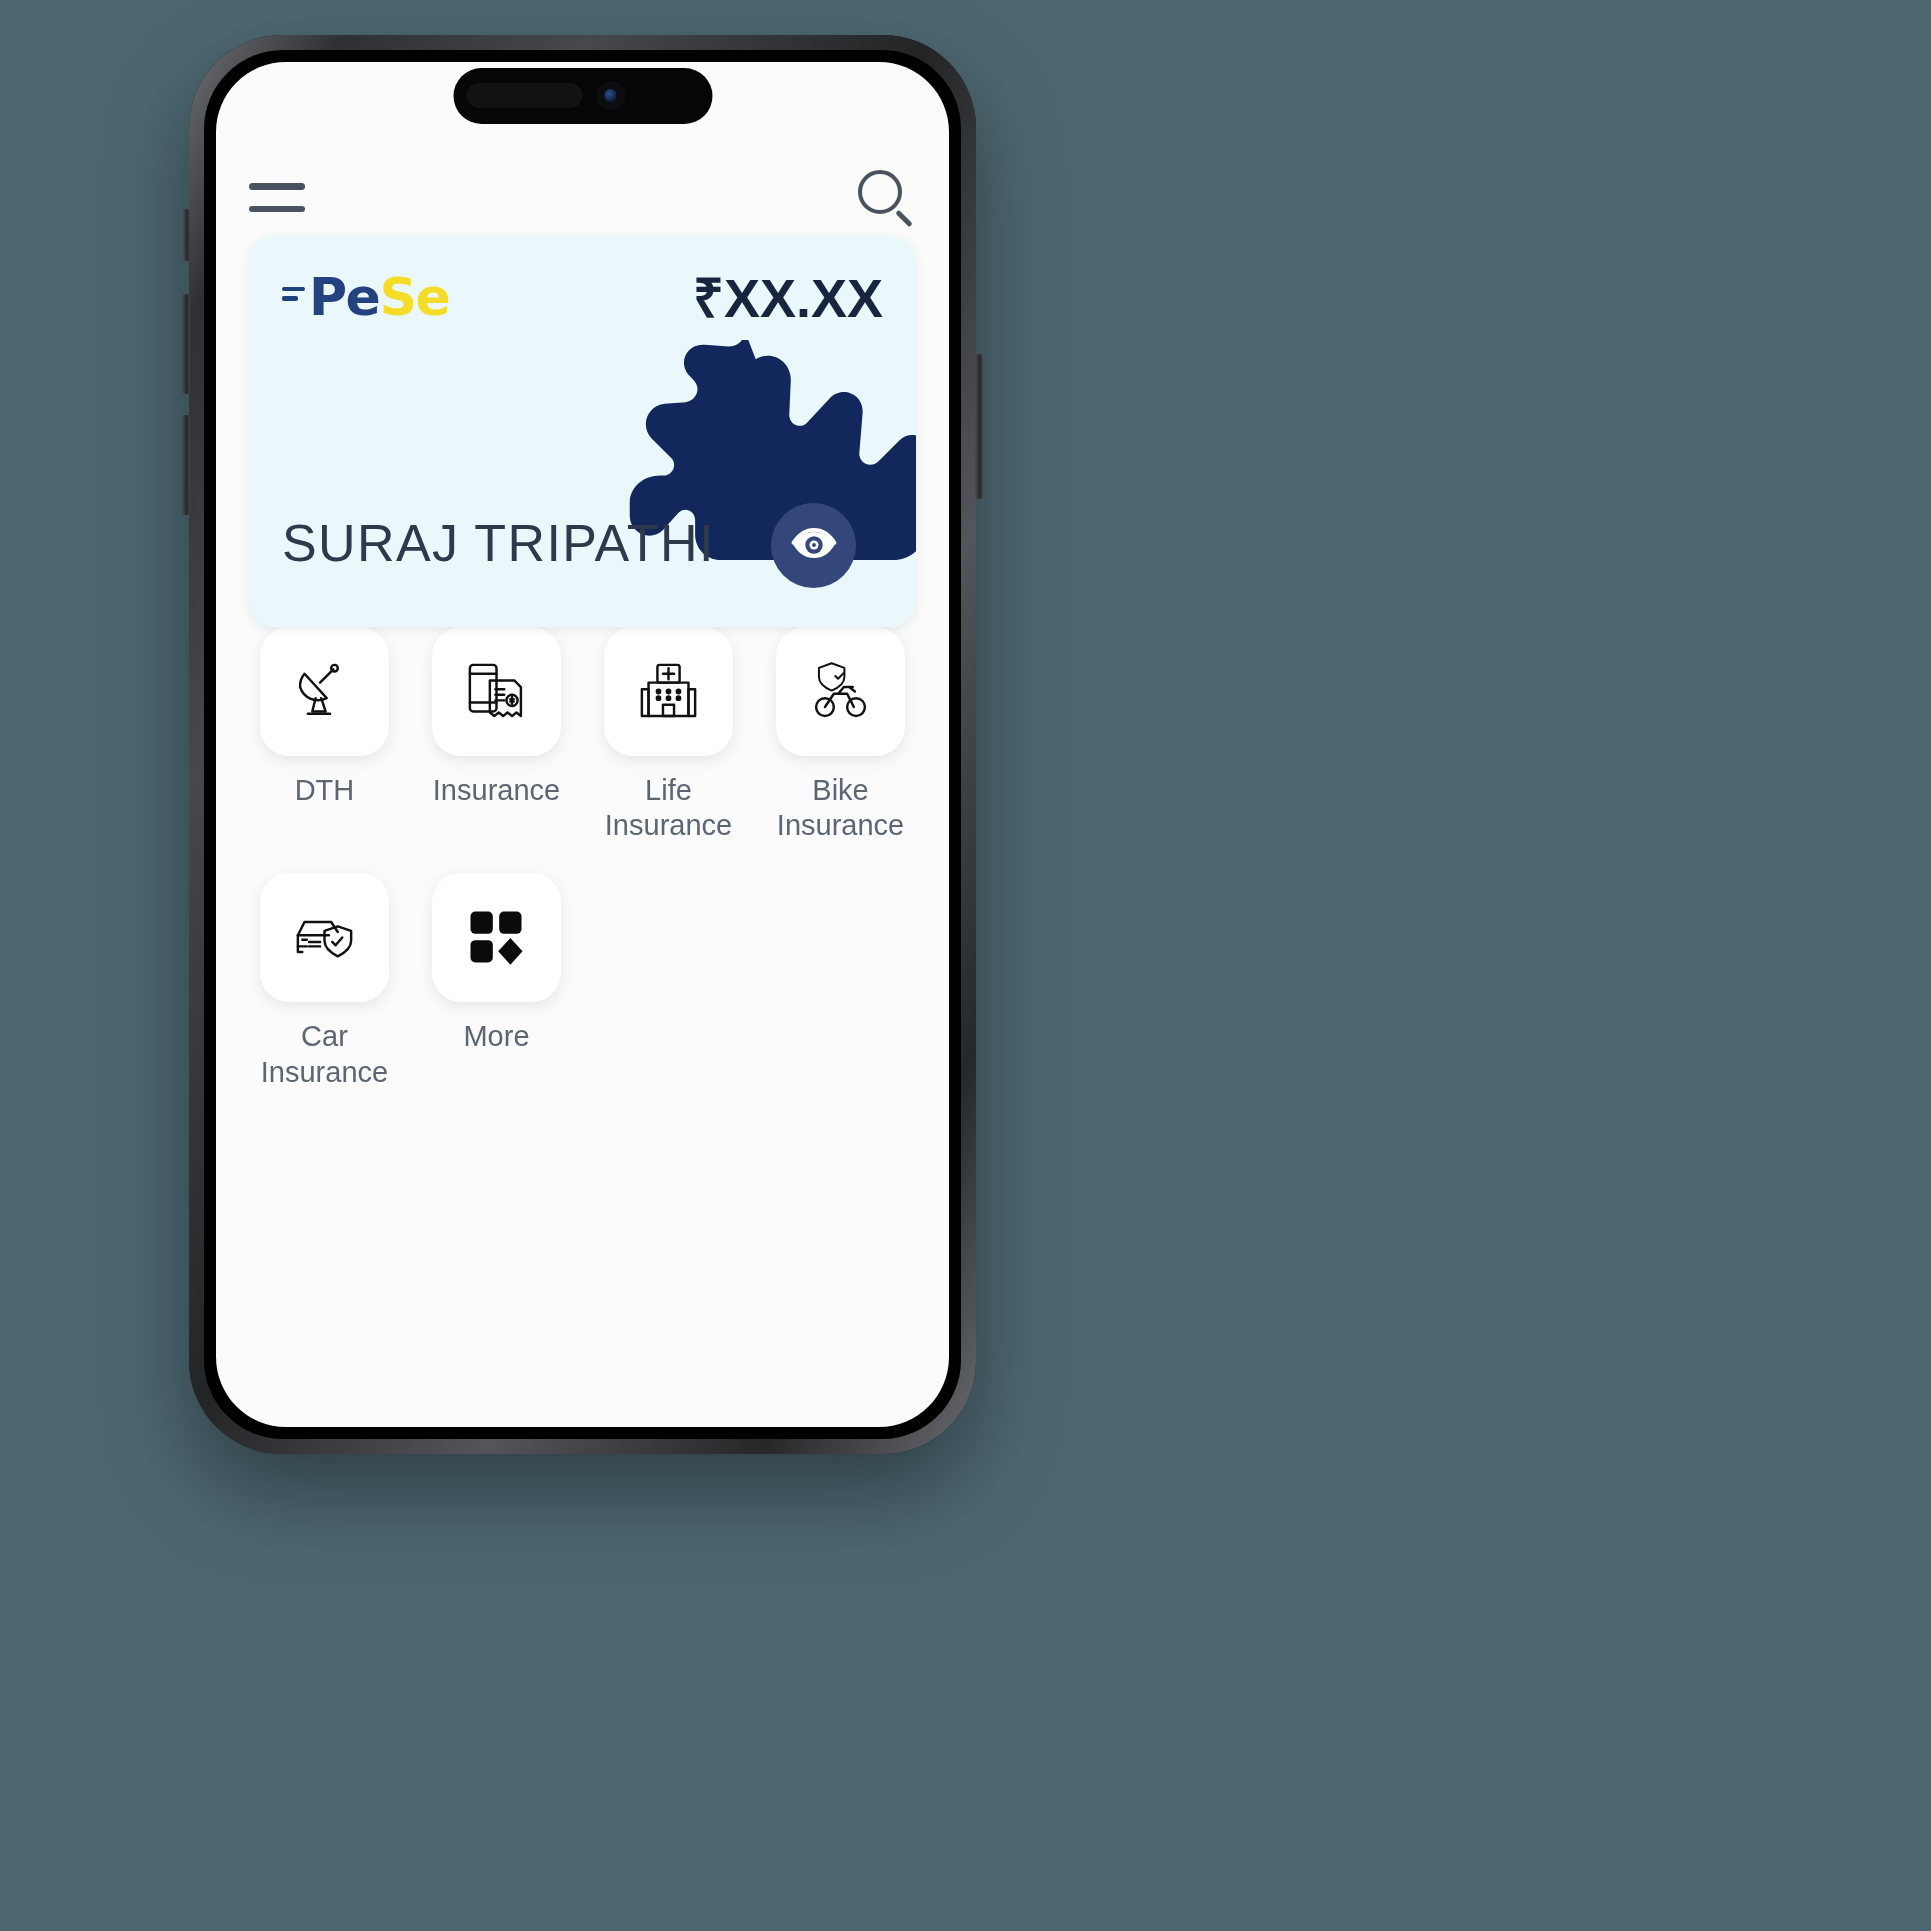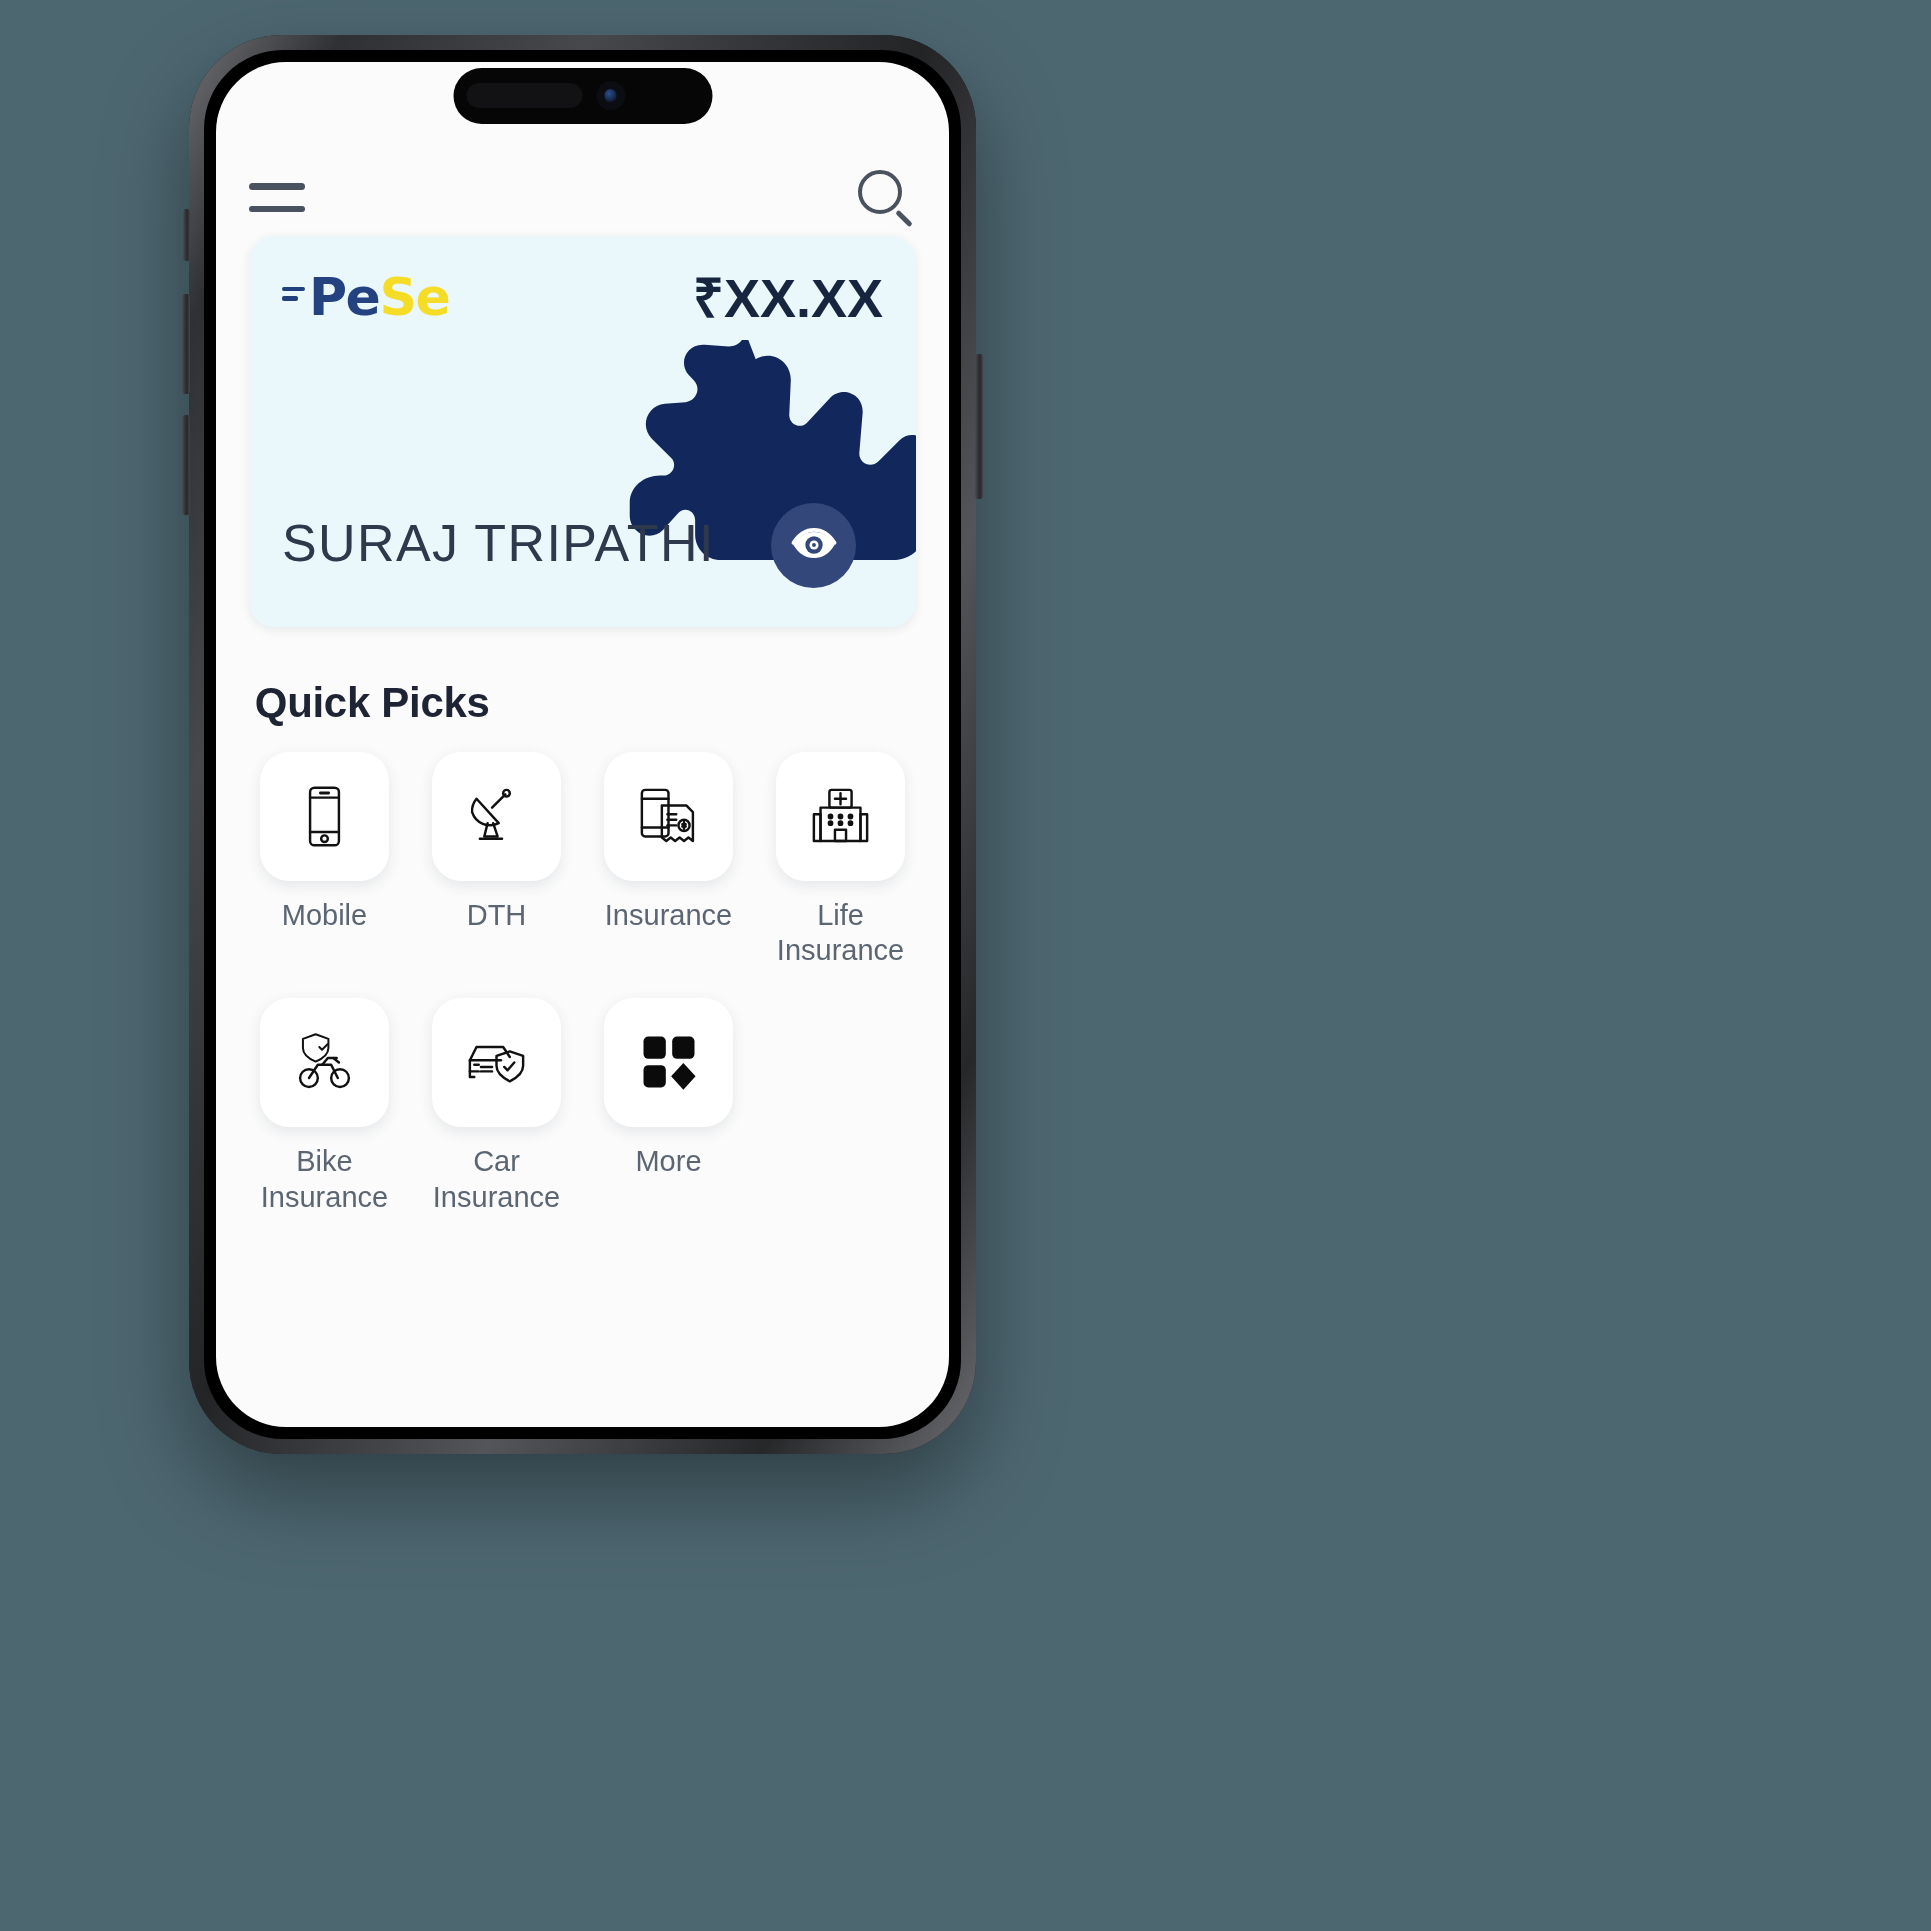"Quick Picks" div.sec-title { html: <div>Quick Picks</div> -> none }
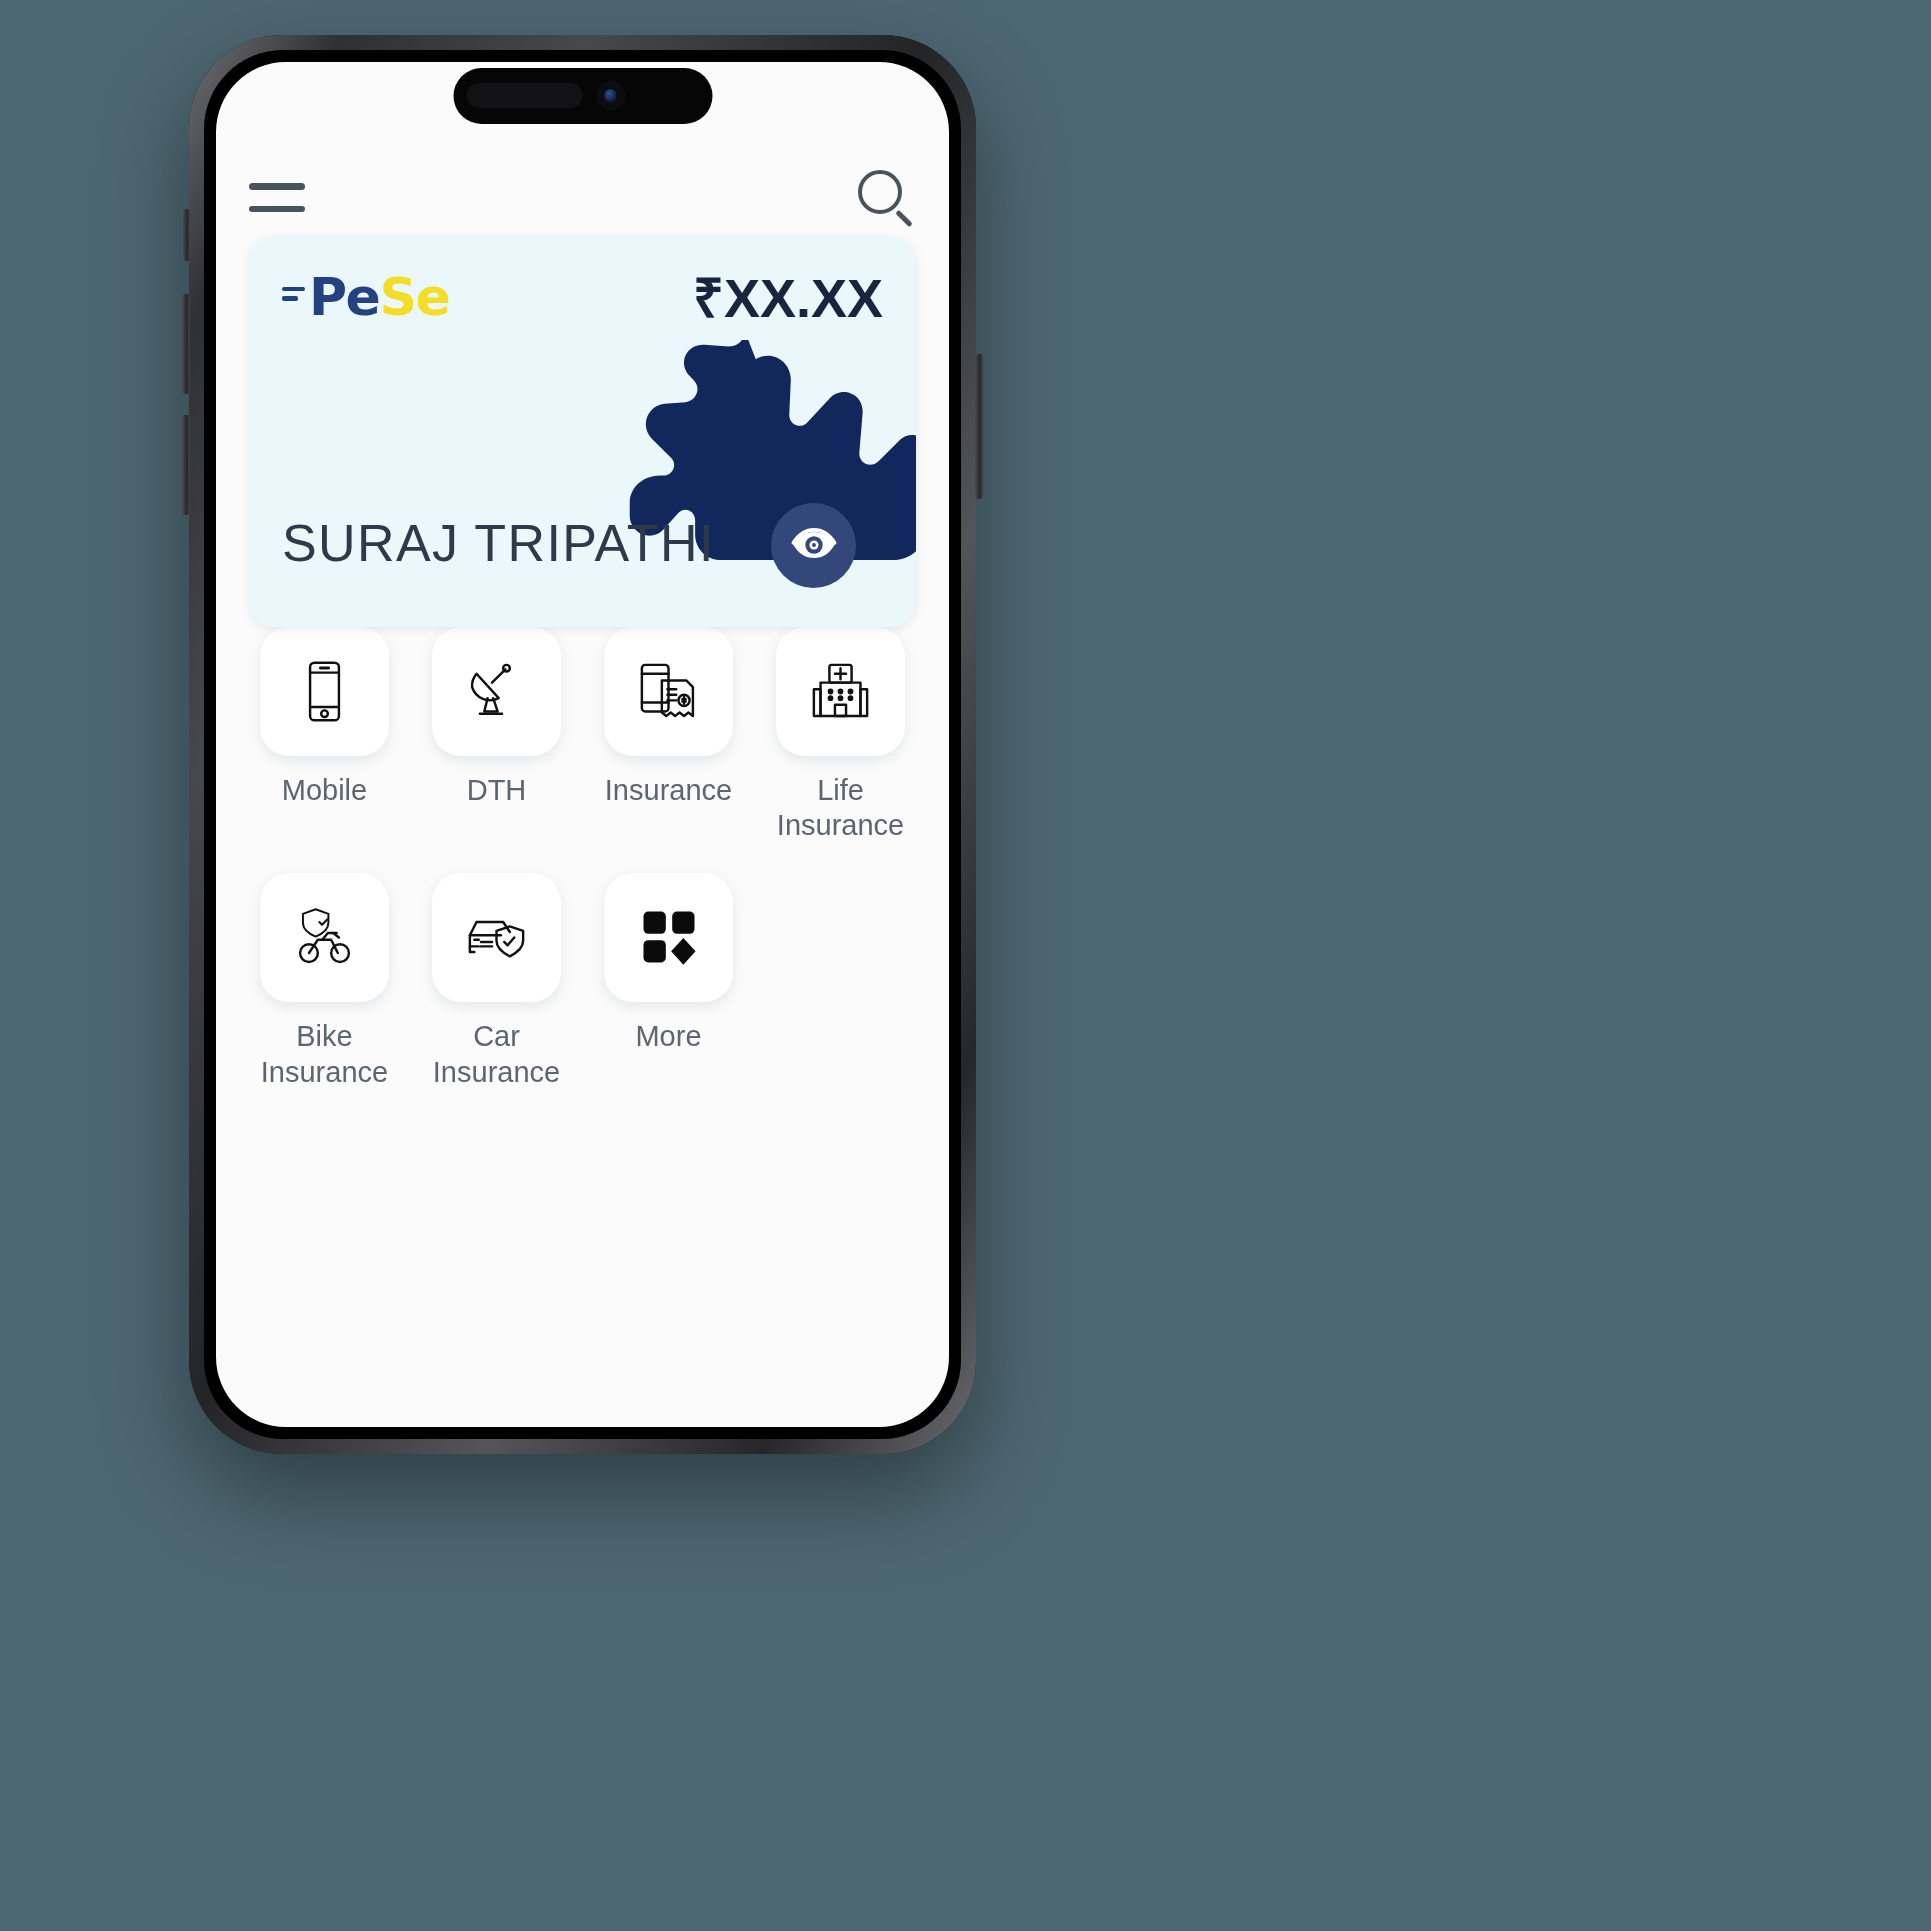"Mobile" div.tile { html: <div> <div> <svg> <rect></rect> <path></path> <rect></rect> <circle></circle> </svg> </div> <div>Mobile</div> </div> -> none }
